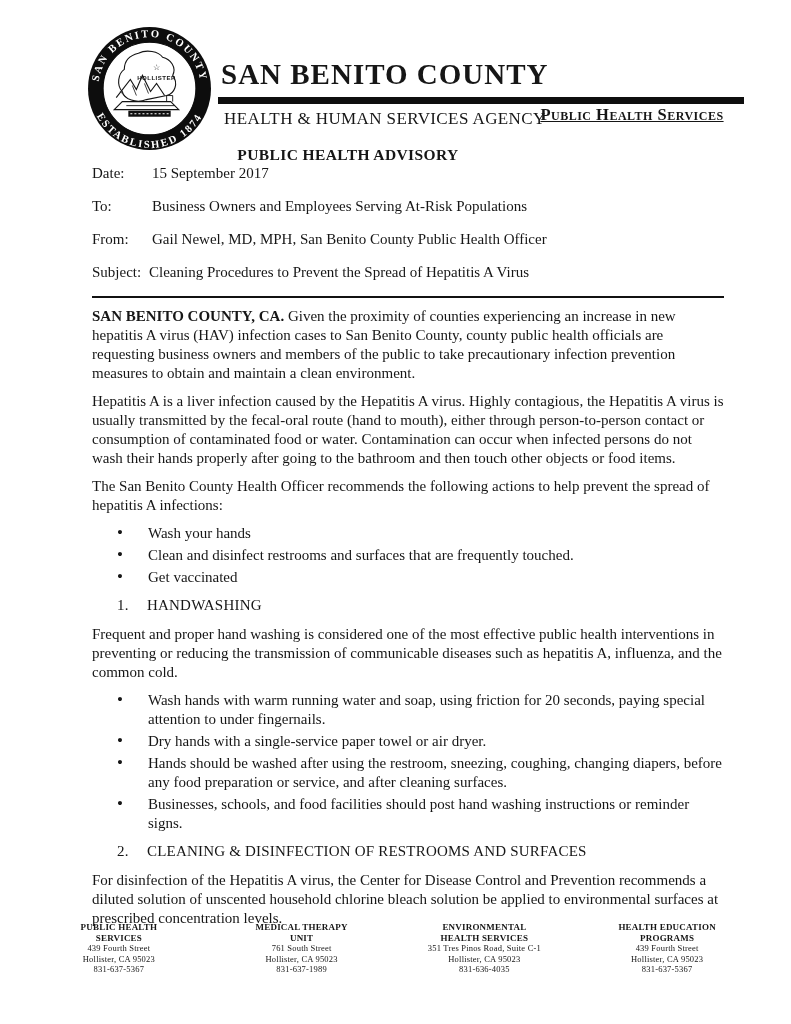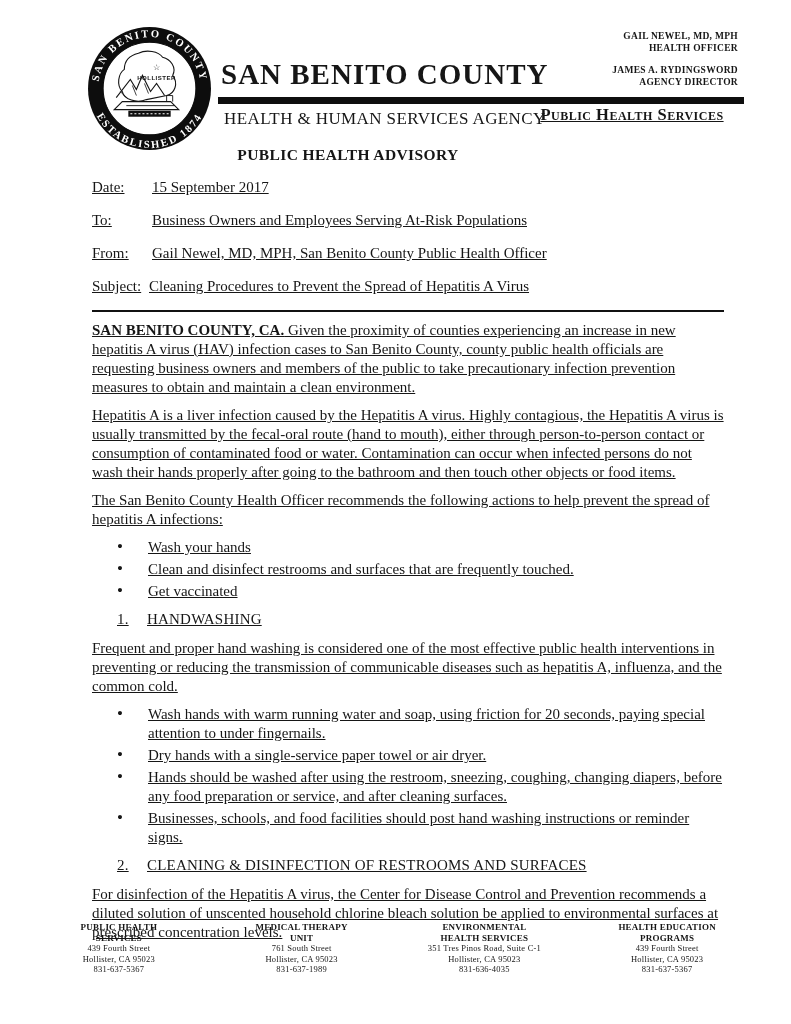"GAIL NEWEL, MD, MPH" div.officials { html: <div> <div> <div>GAIL NEWEL, MD, MPH</div> <div>HEALTH OFFICER</div> </div> <div> <div>JAMES A. RYDINGSWORD</div> <div>AGENCY DIRECTOR</div> </div> </div> -> none }
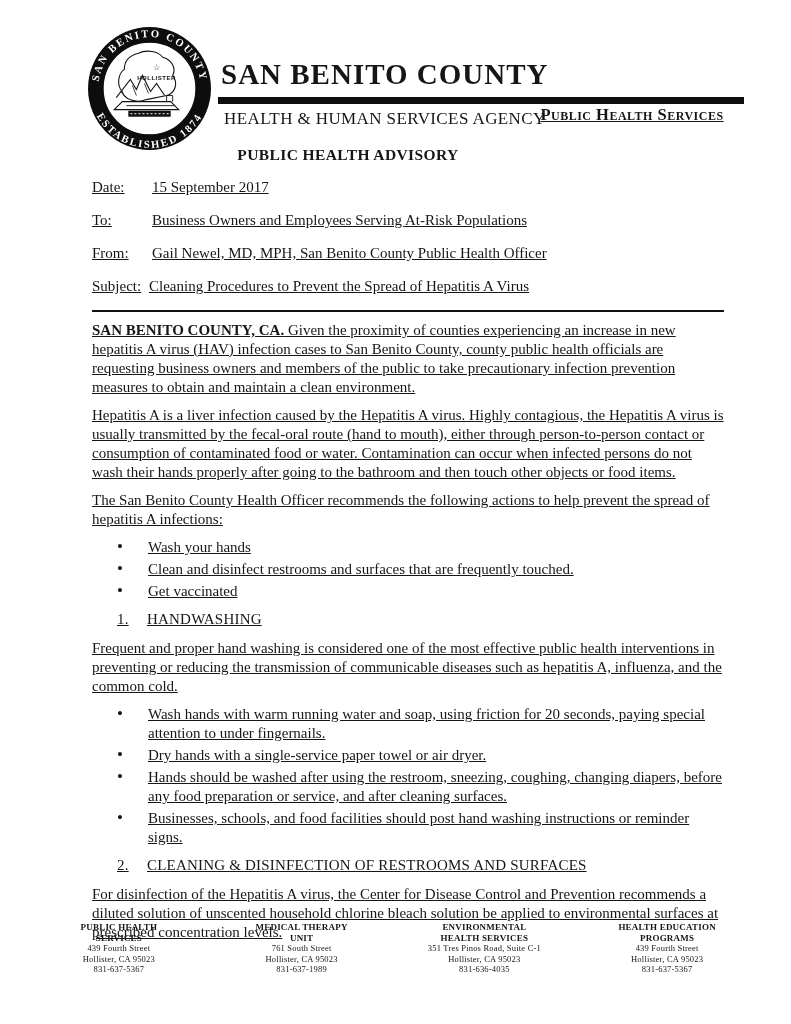"Date:" .content { text-decoration: underline -> none; top: 178px -> 164px }
